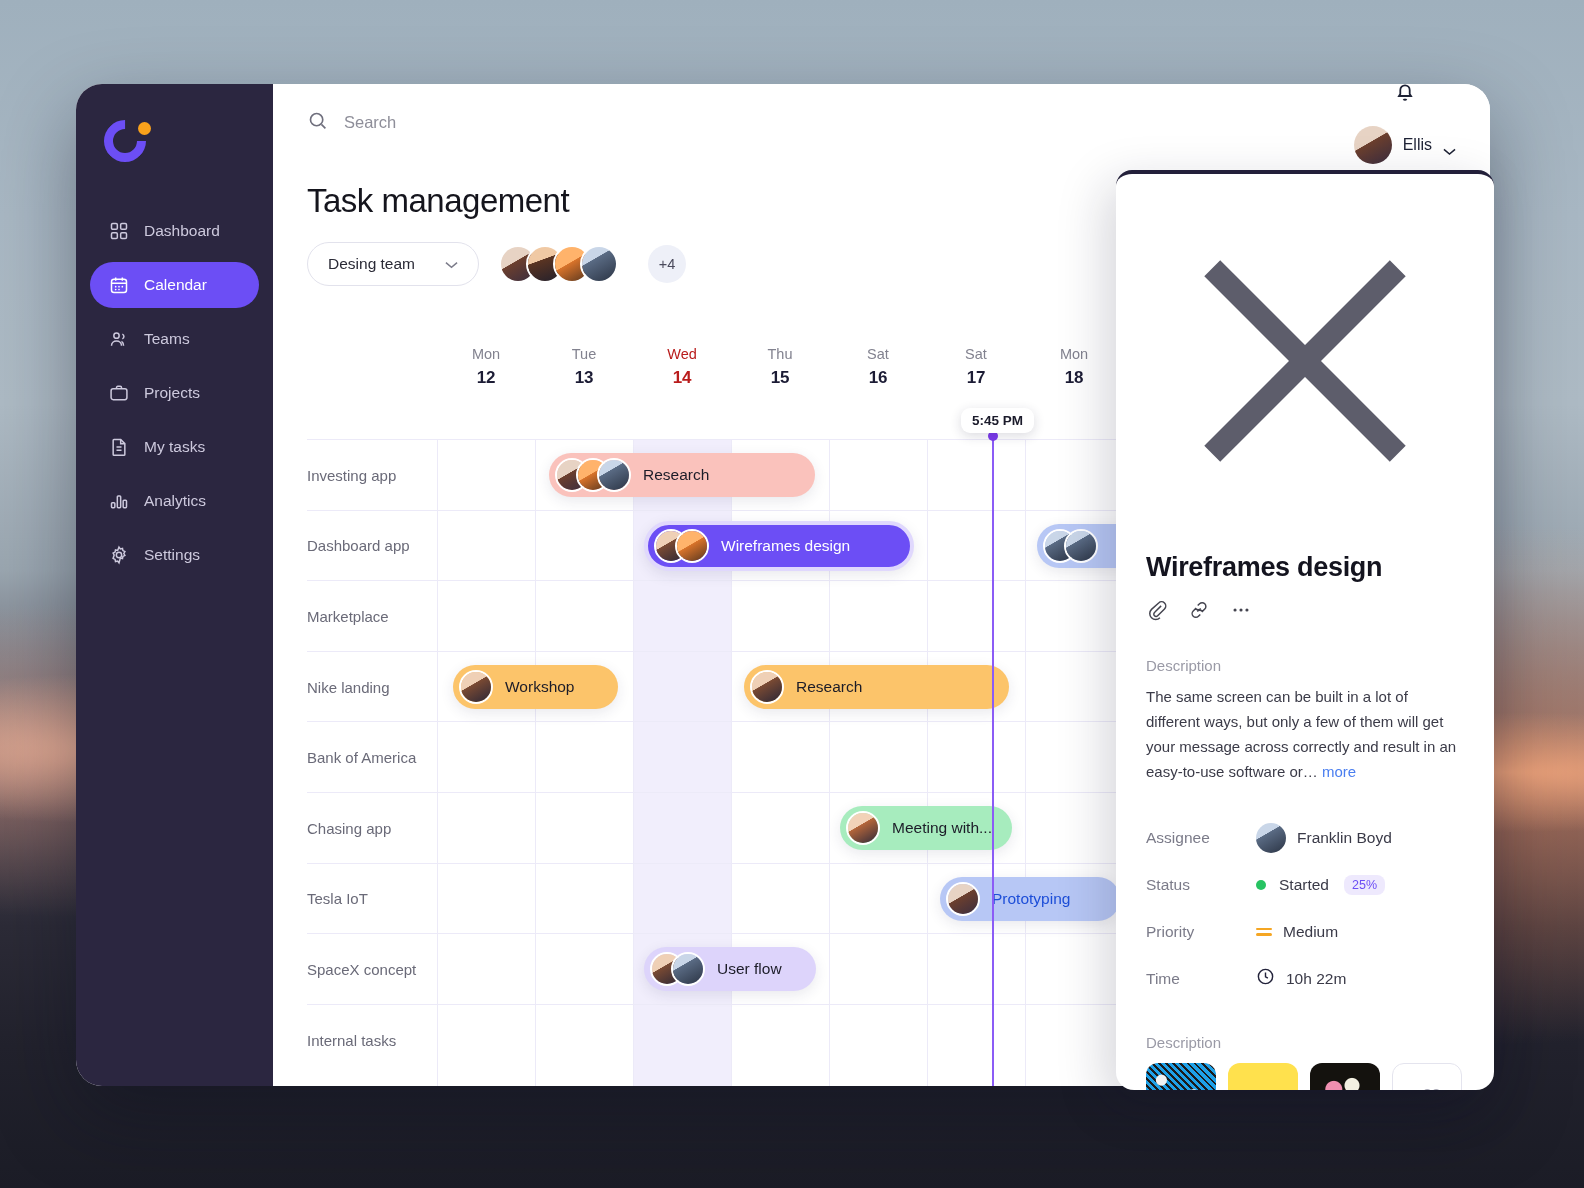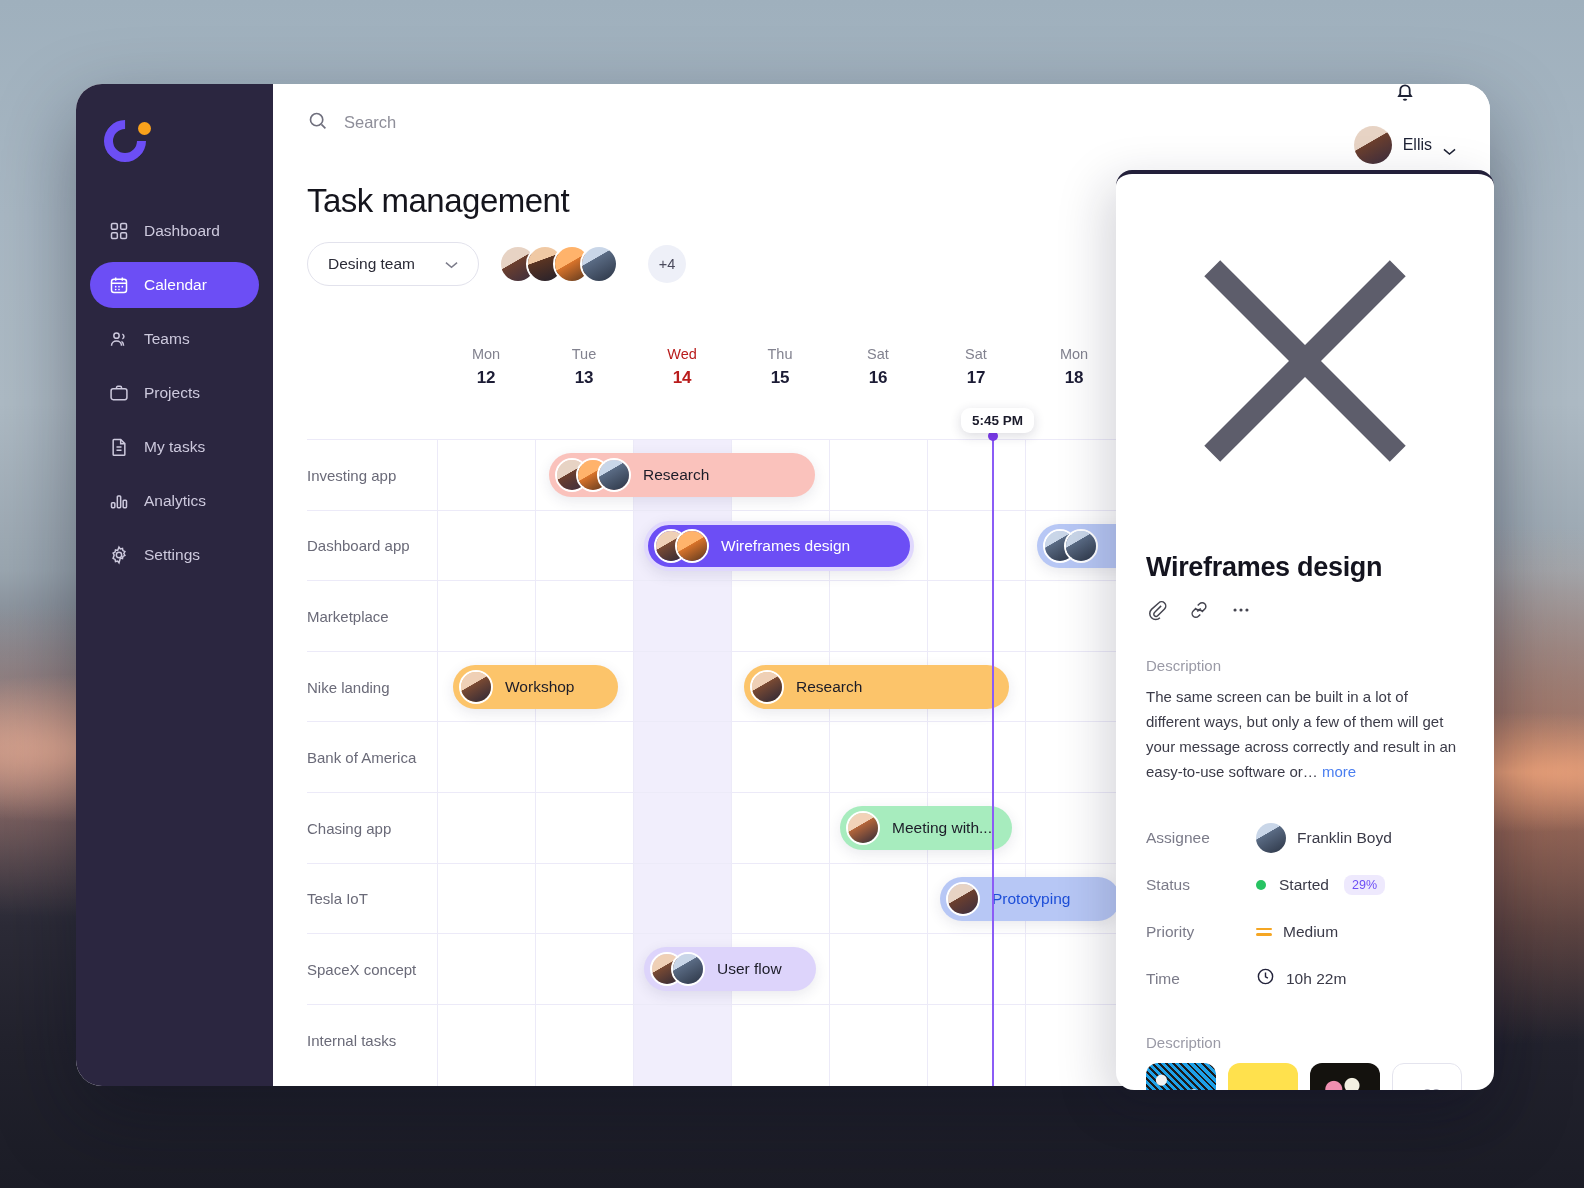"29%" span.badge { text: 29% -> 25% }
